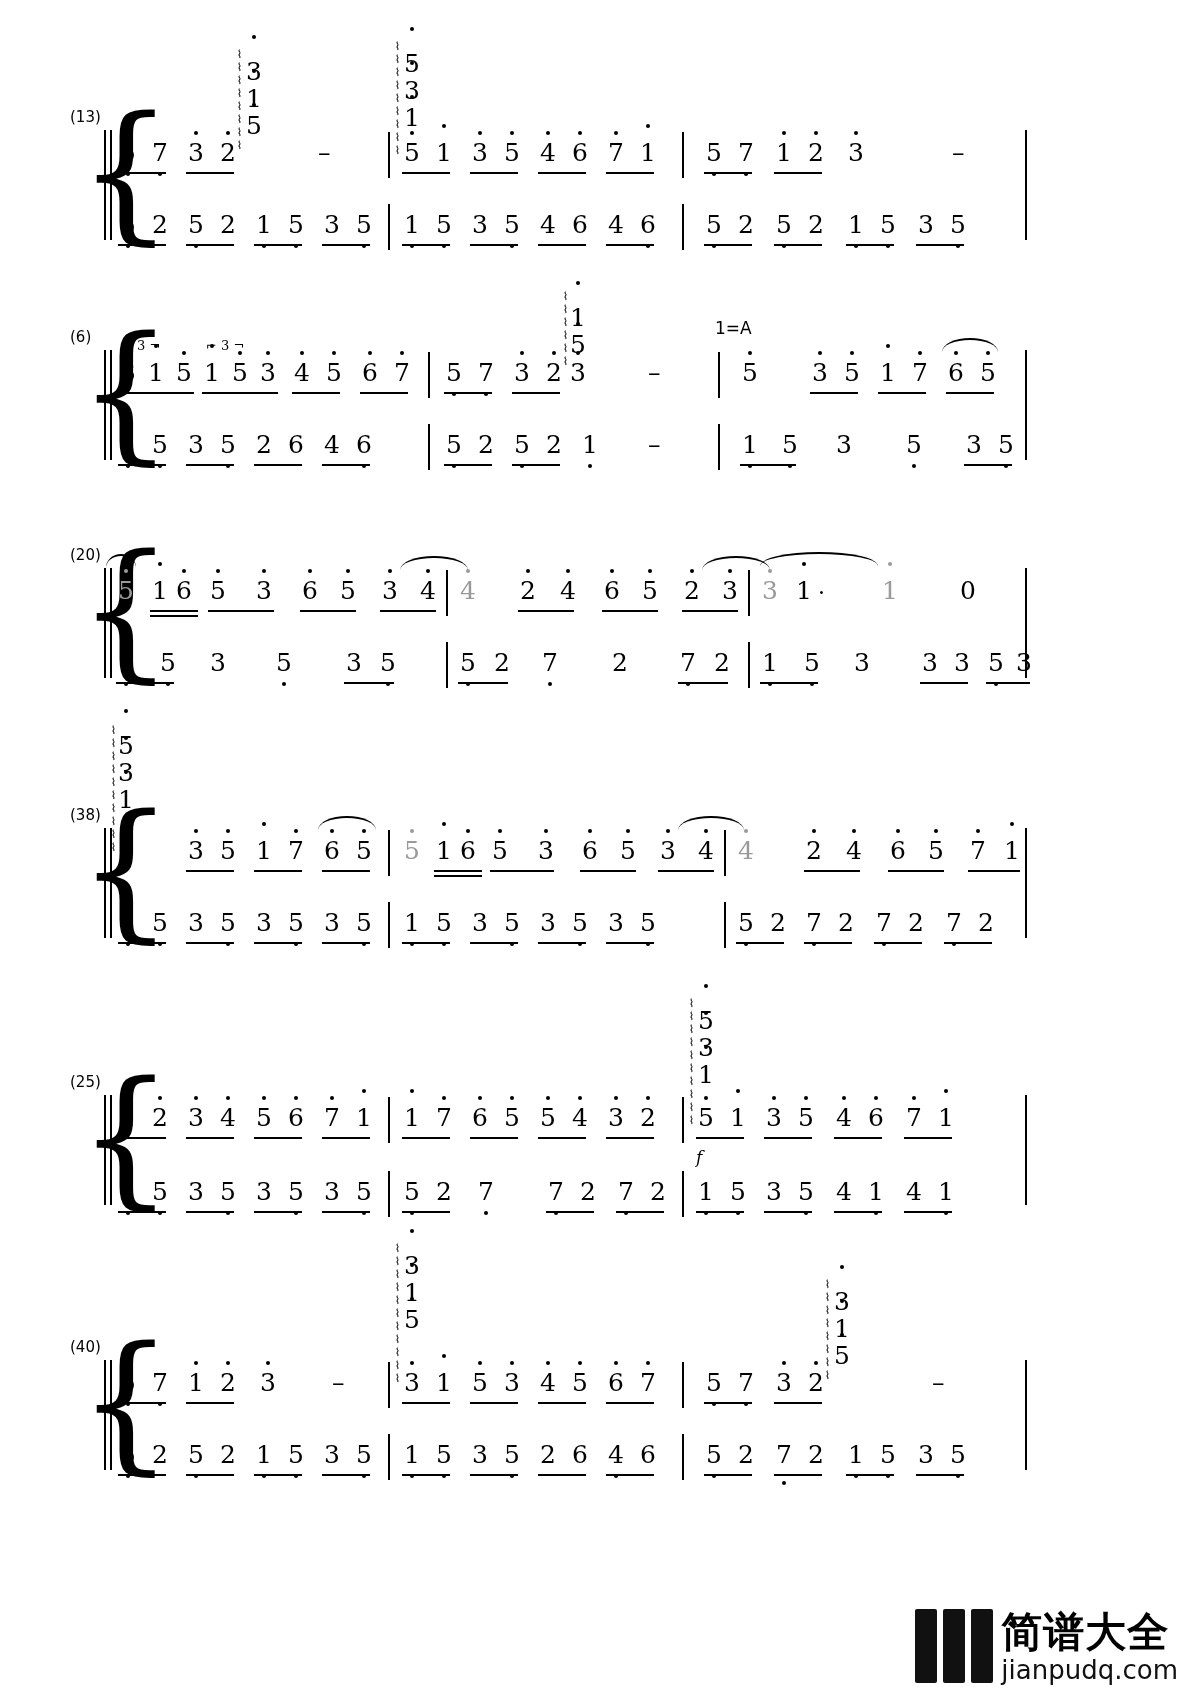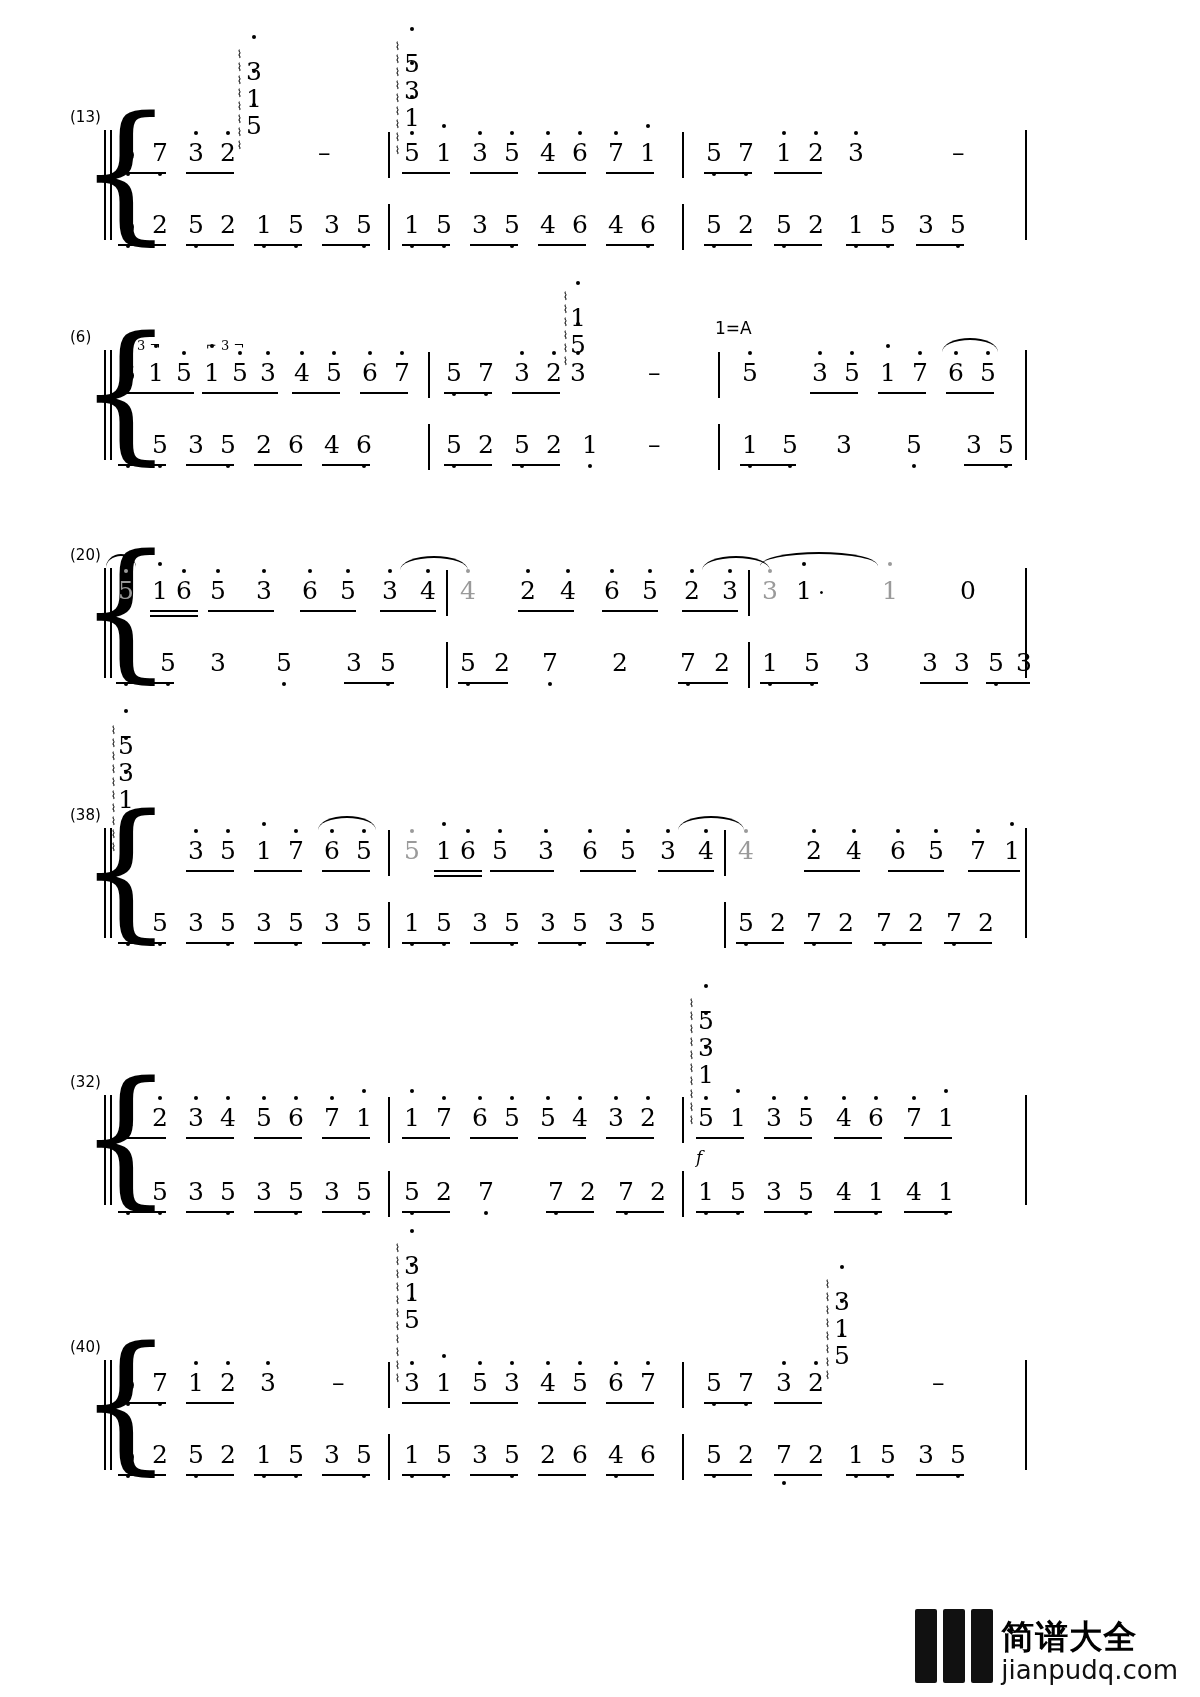"(32)" div.measure-number { text: 32 -> 25 }
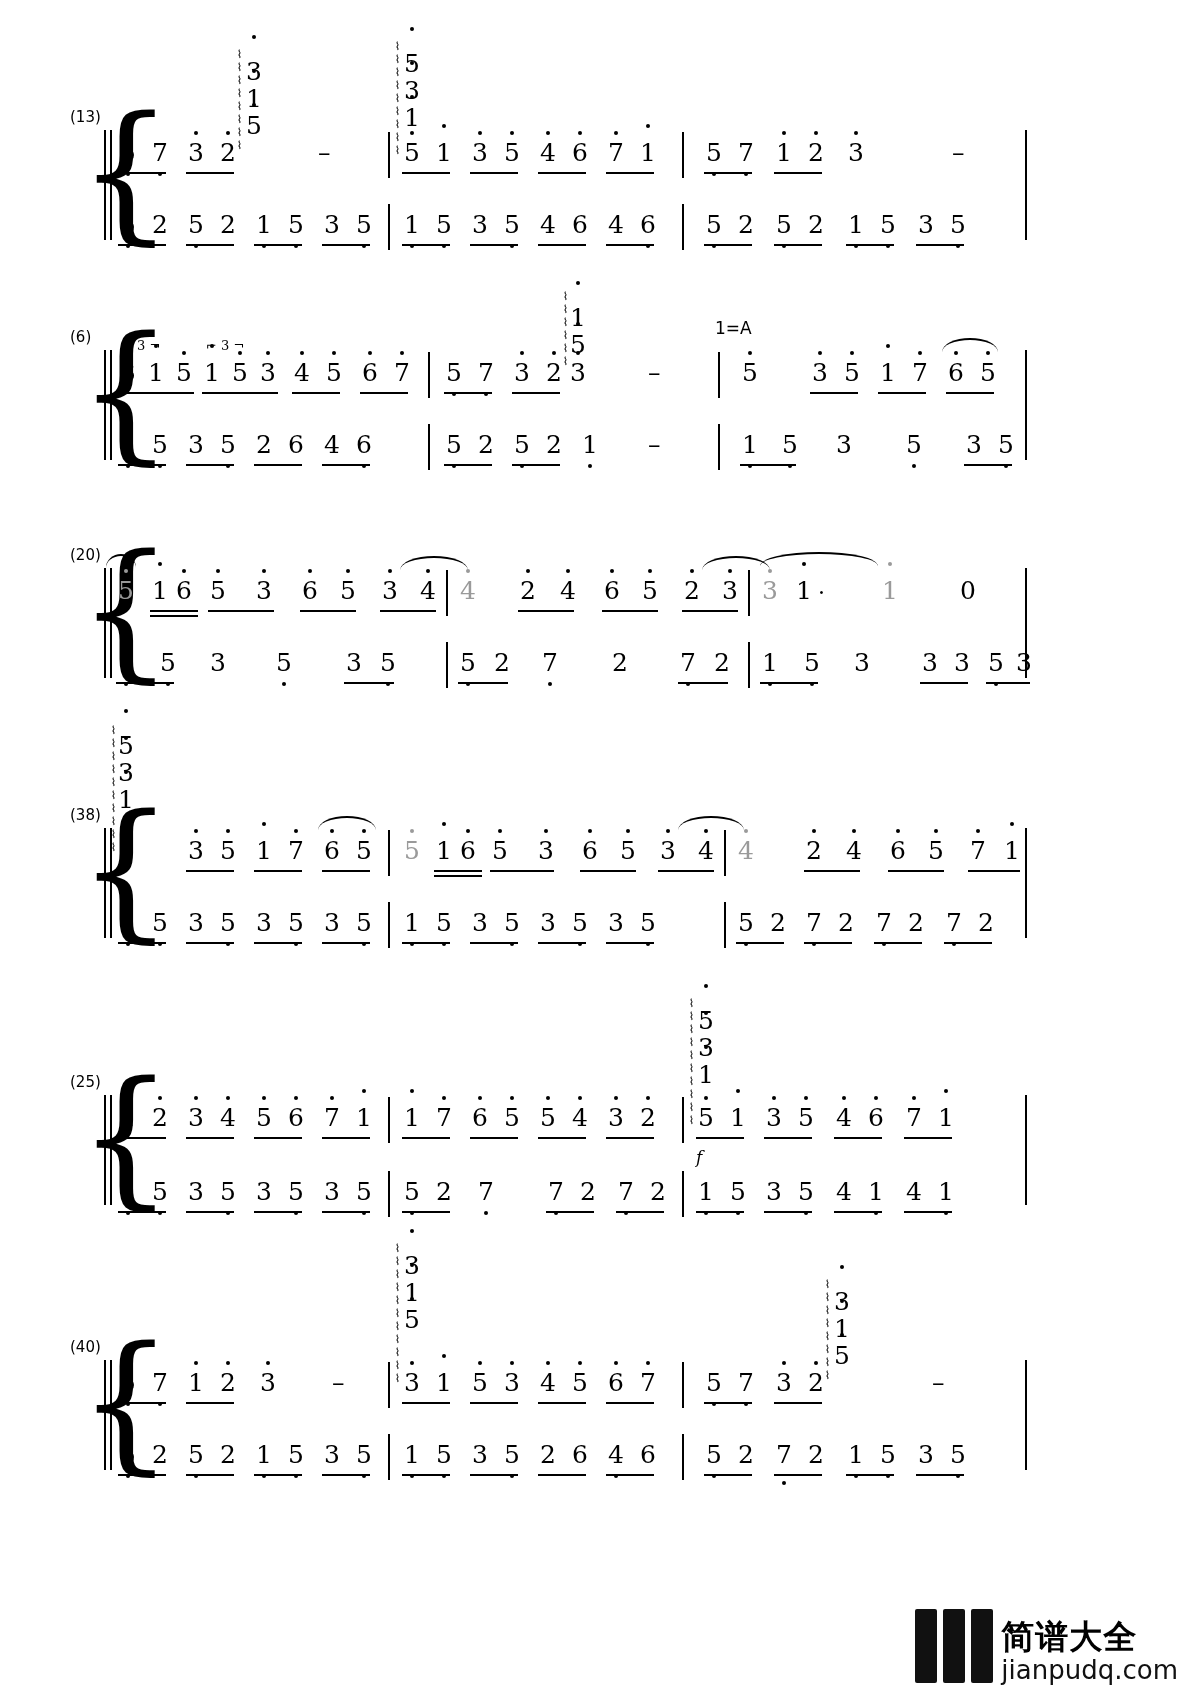"简谱大全" .wm-title { font-size: 33px -> 41px }
